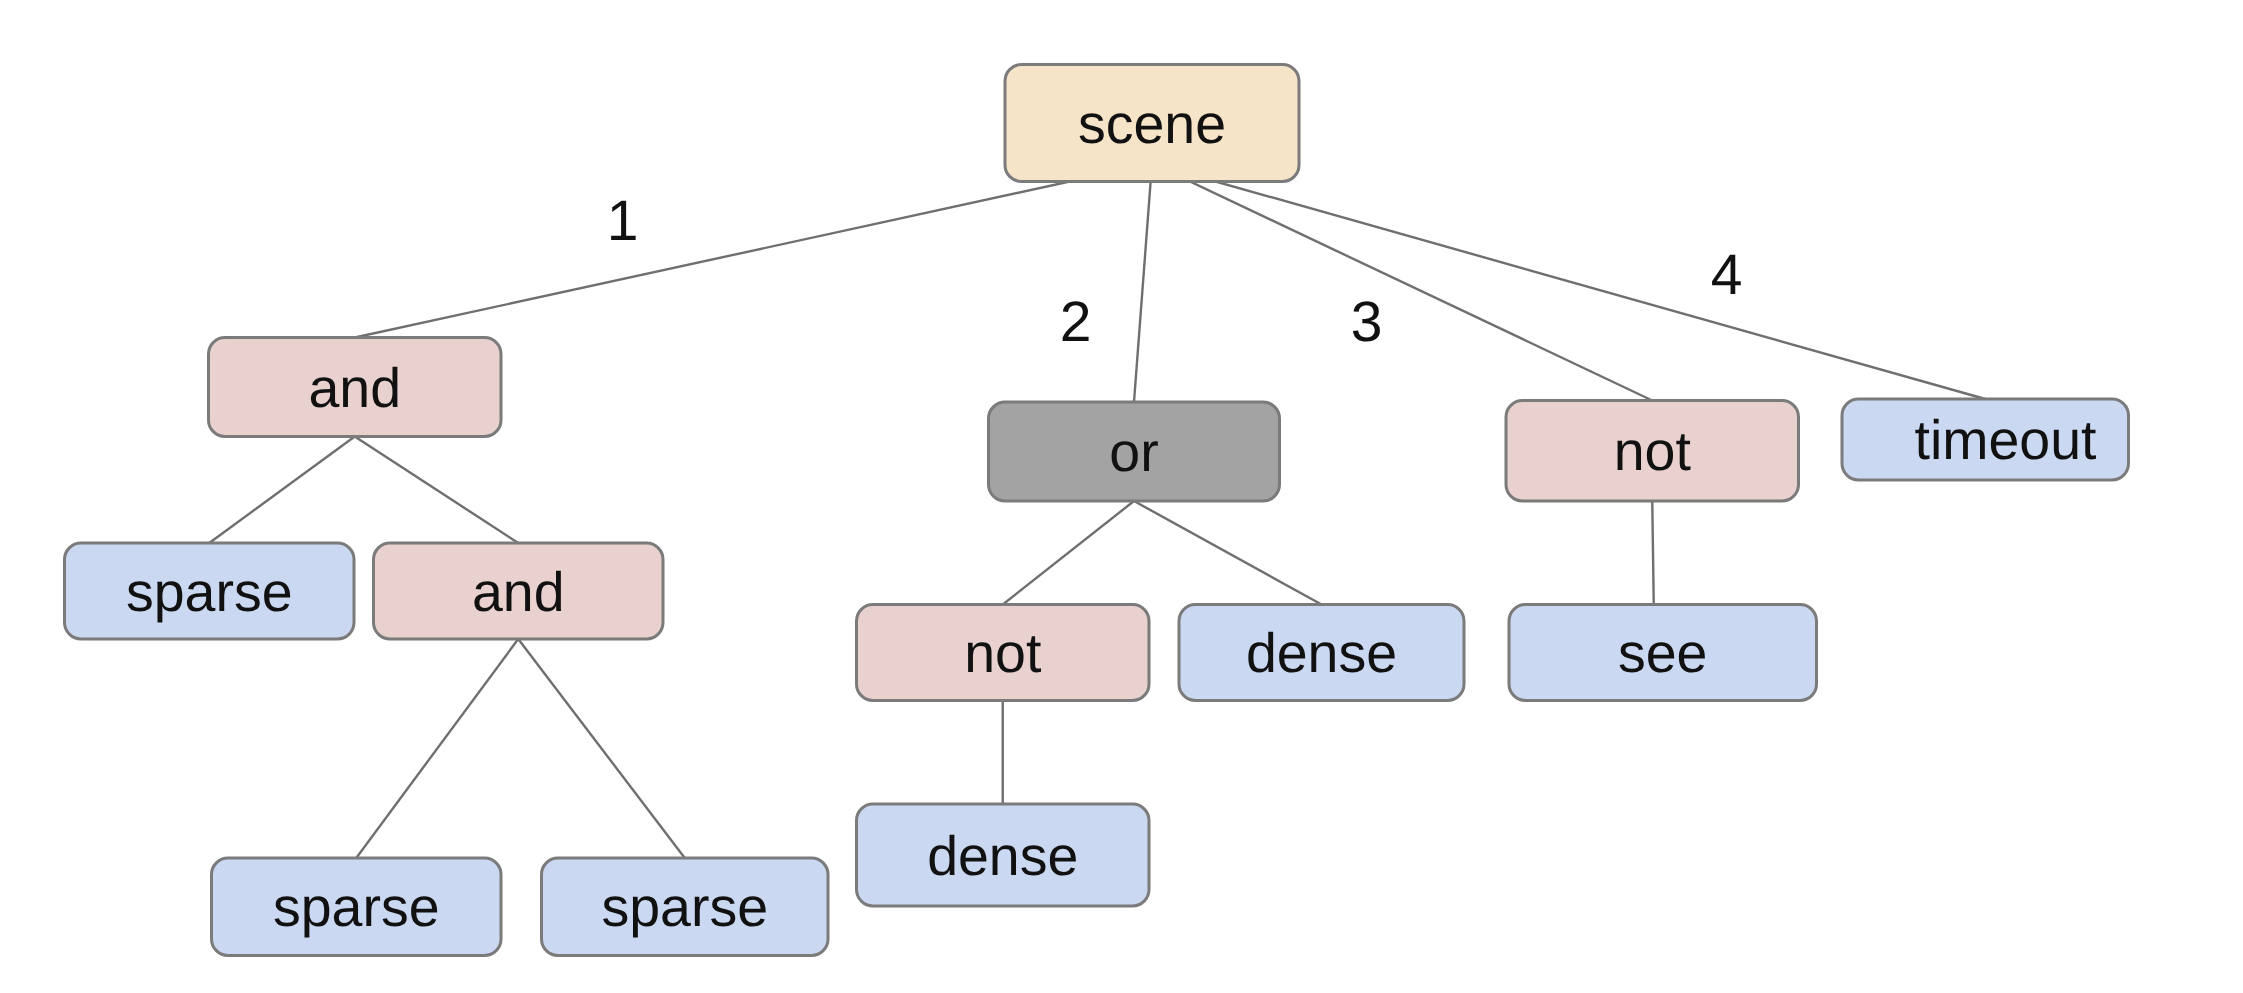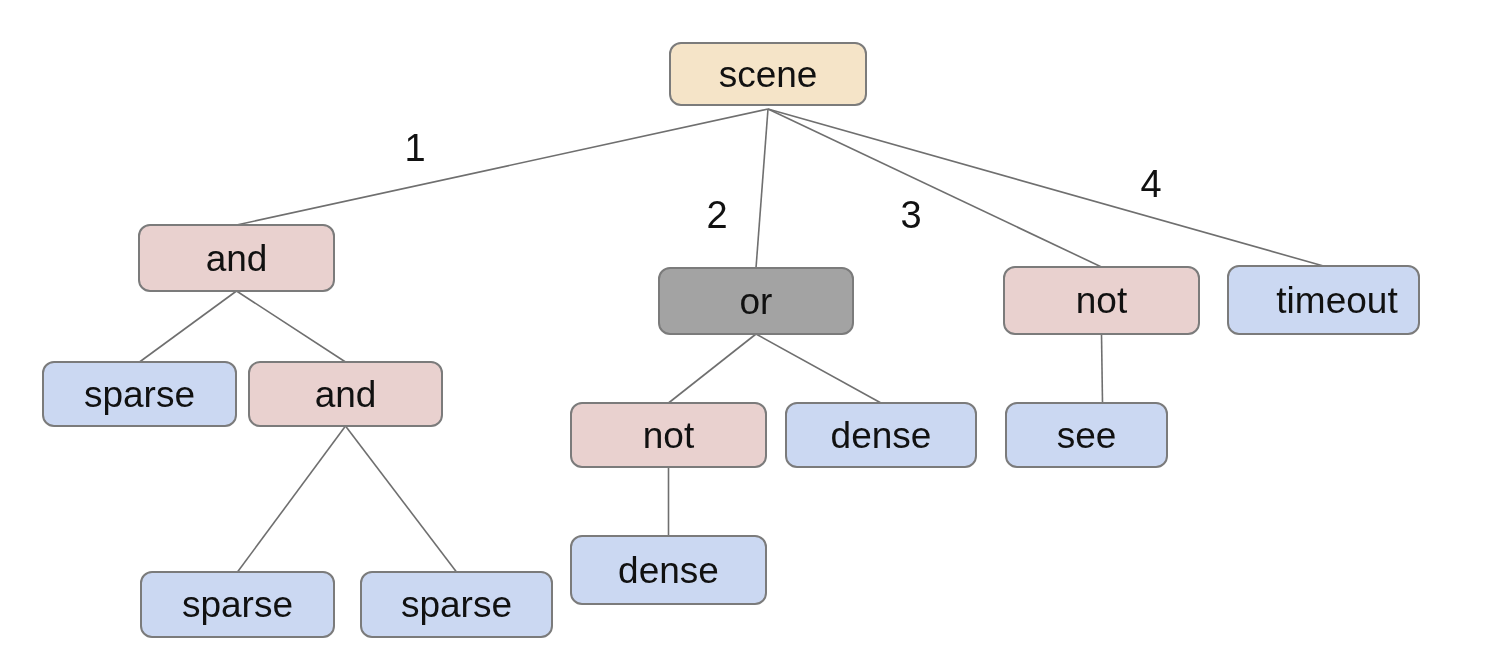"scene" div.node { height: 64px -> 80px }
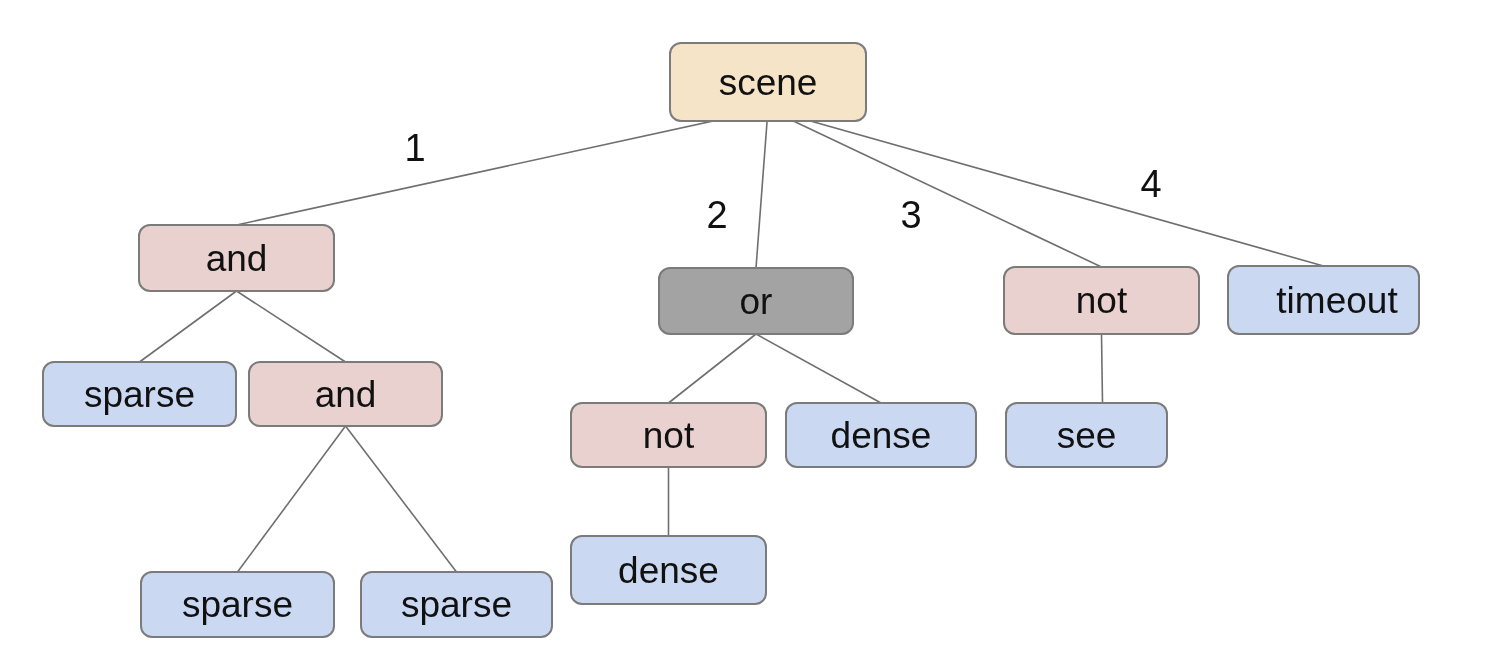"timeout" div.node { height: 70px -> 56px }
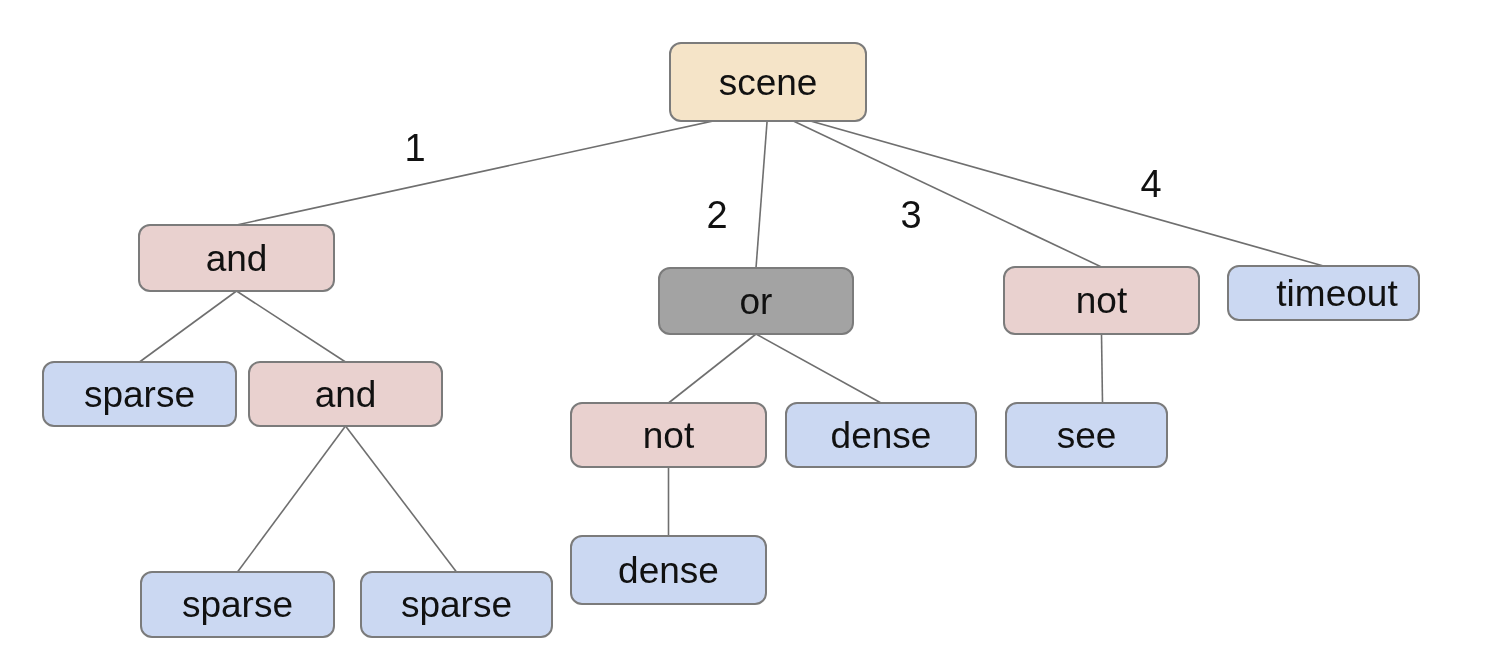"see" div.node { width: 163px -> 207px }
